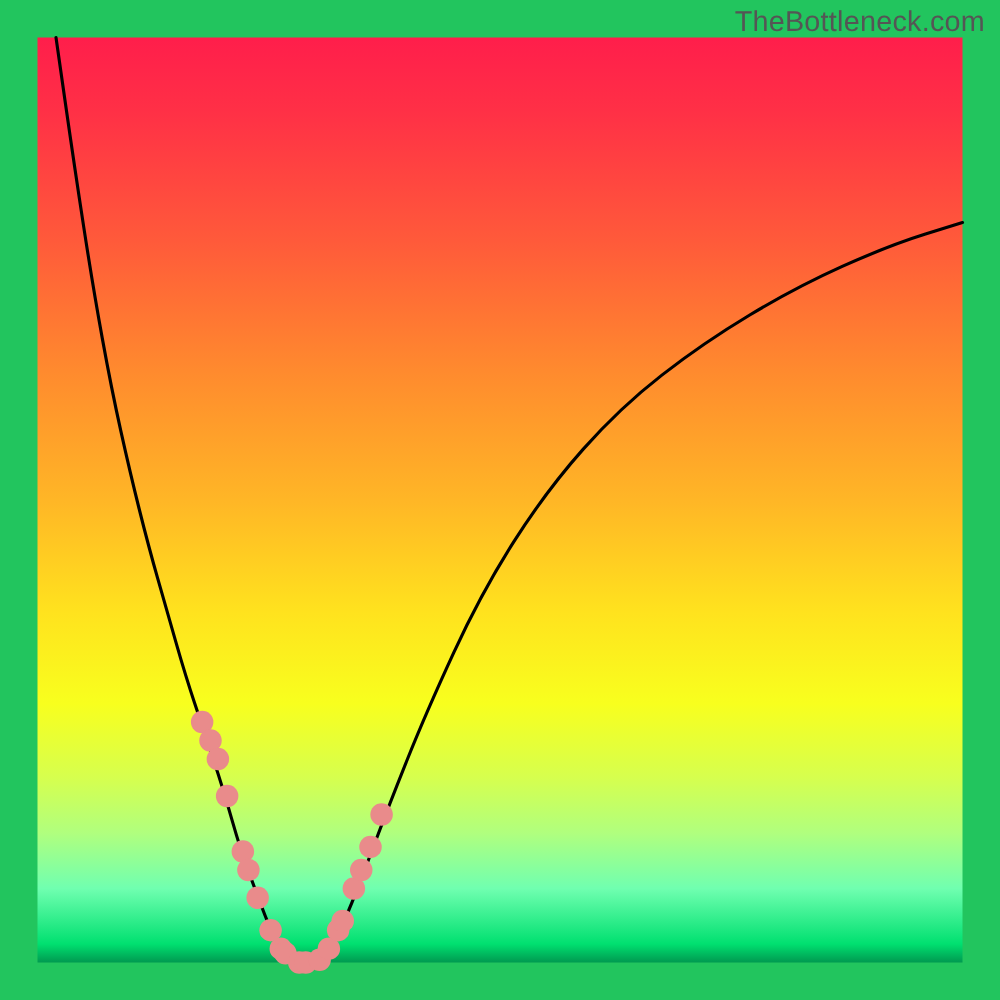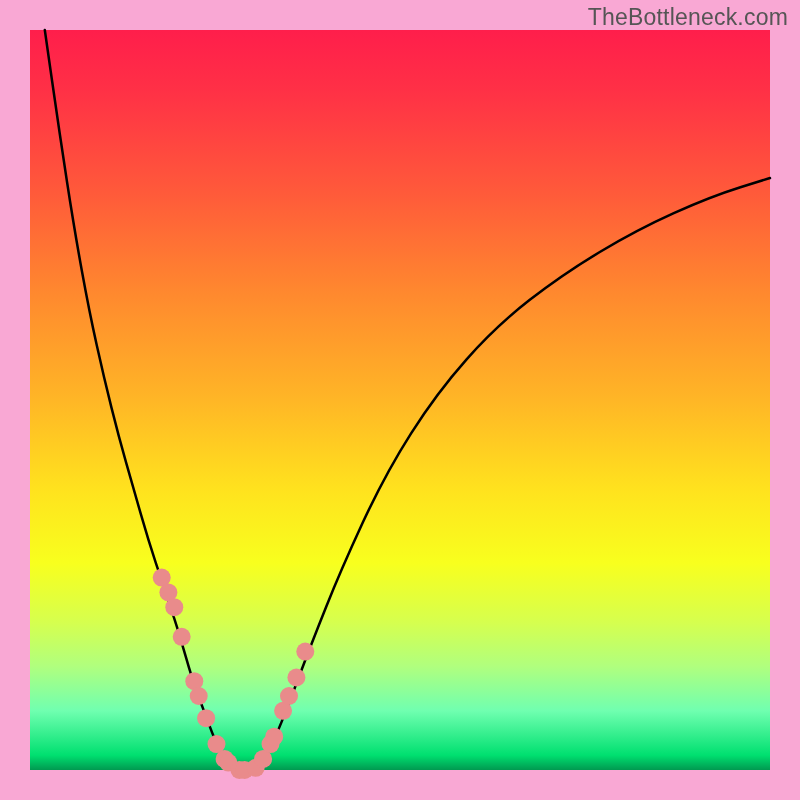"TheBottleneck.com" .frame { background: #f9a8d4 -> #22c55e }
